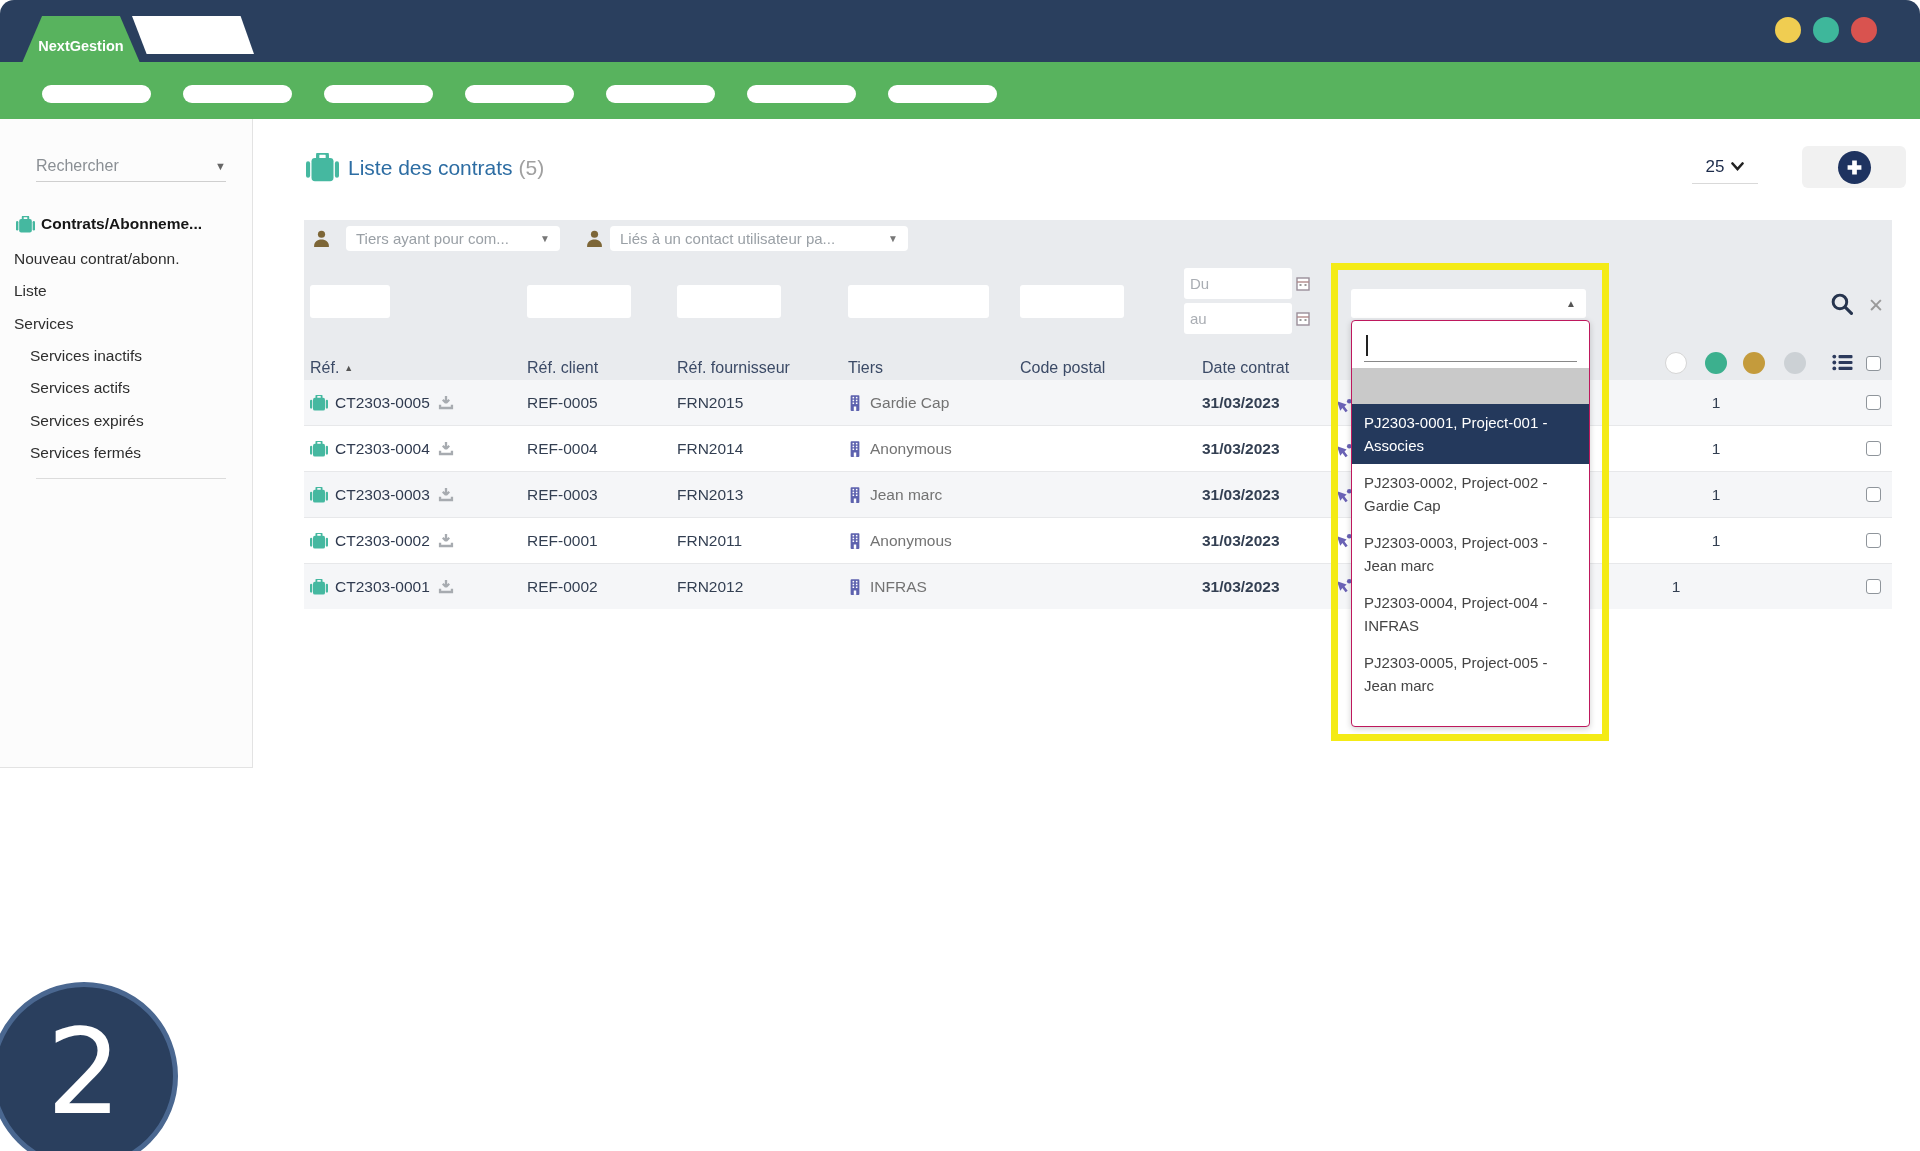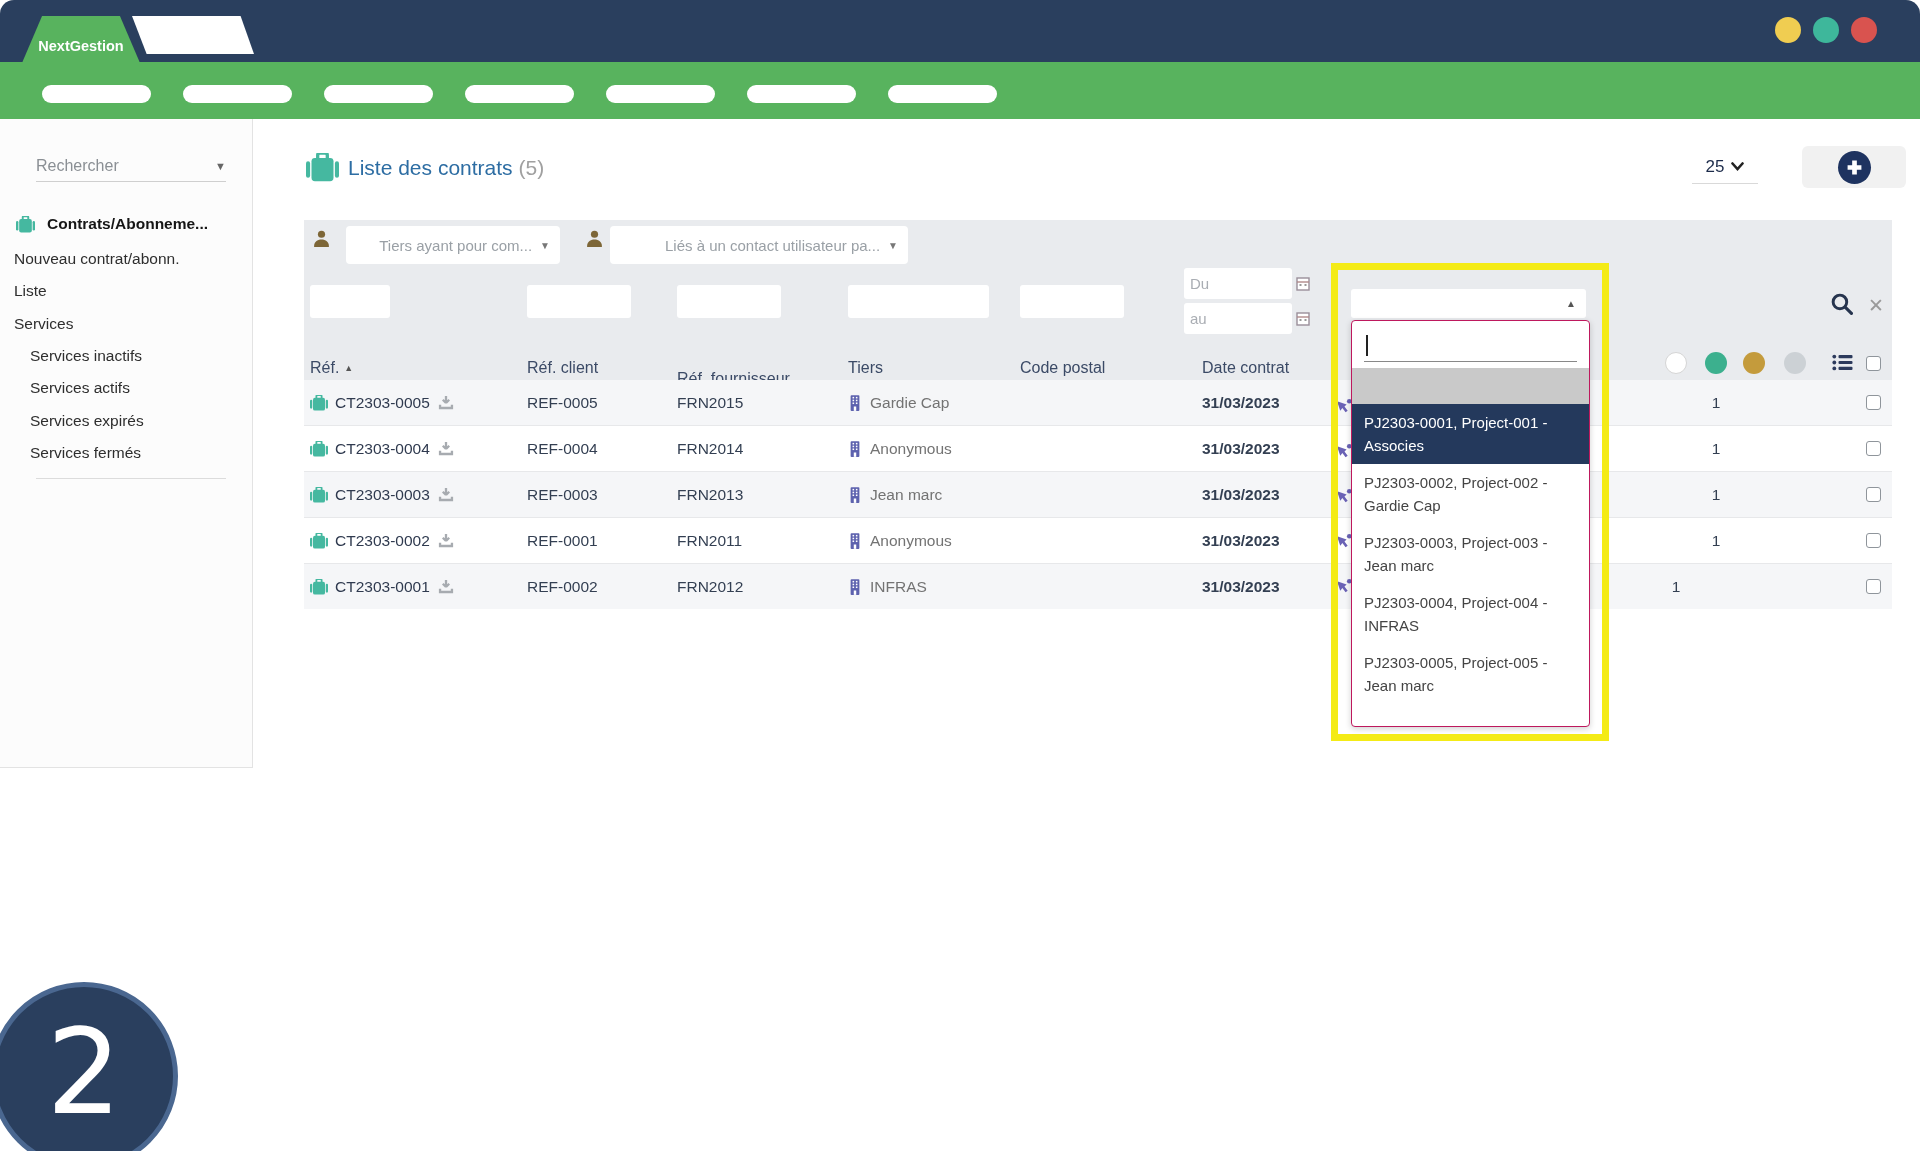"Contrats/Abonneme..." .side-section { gap: 12px -> 6px }
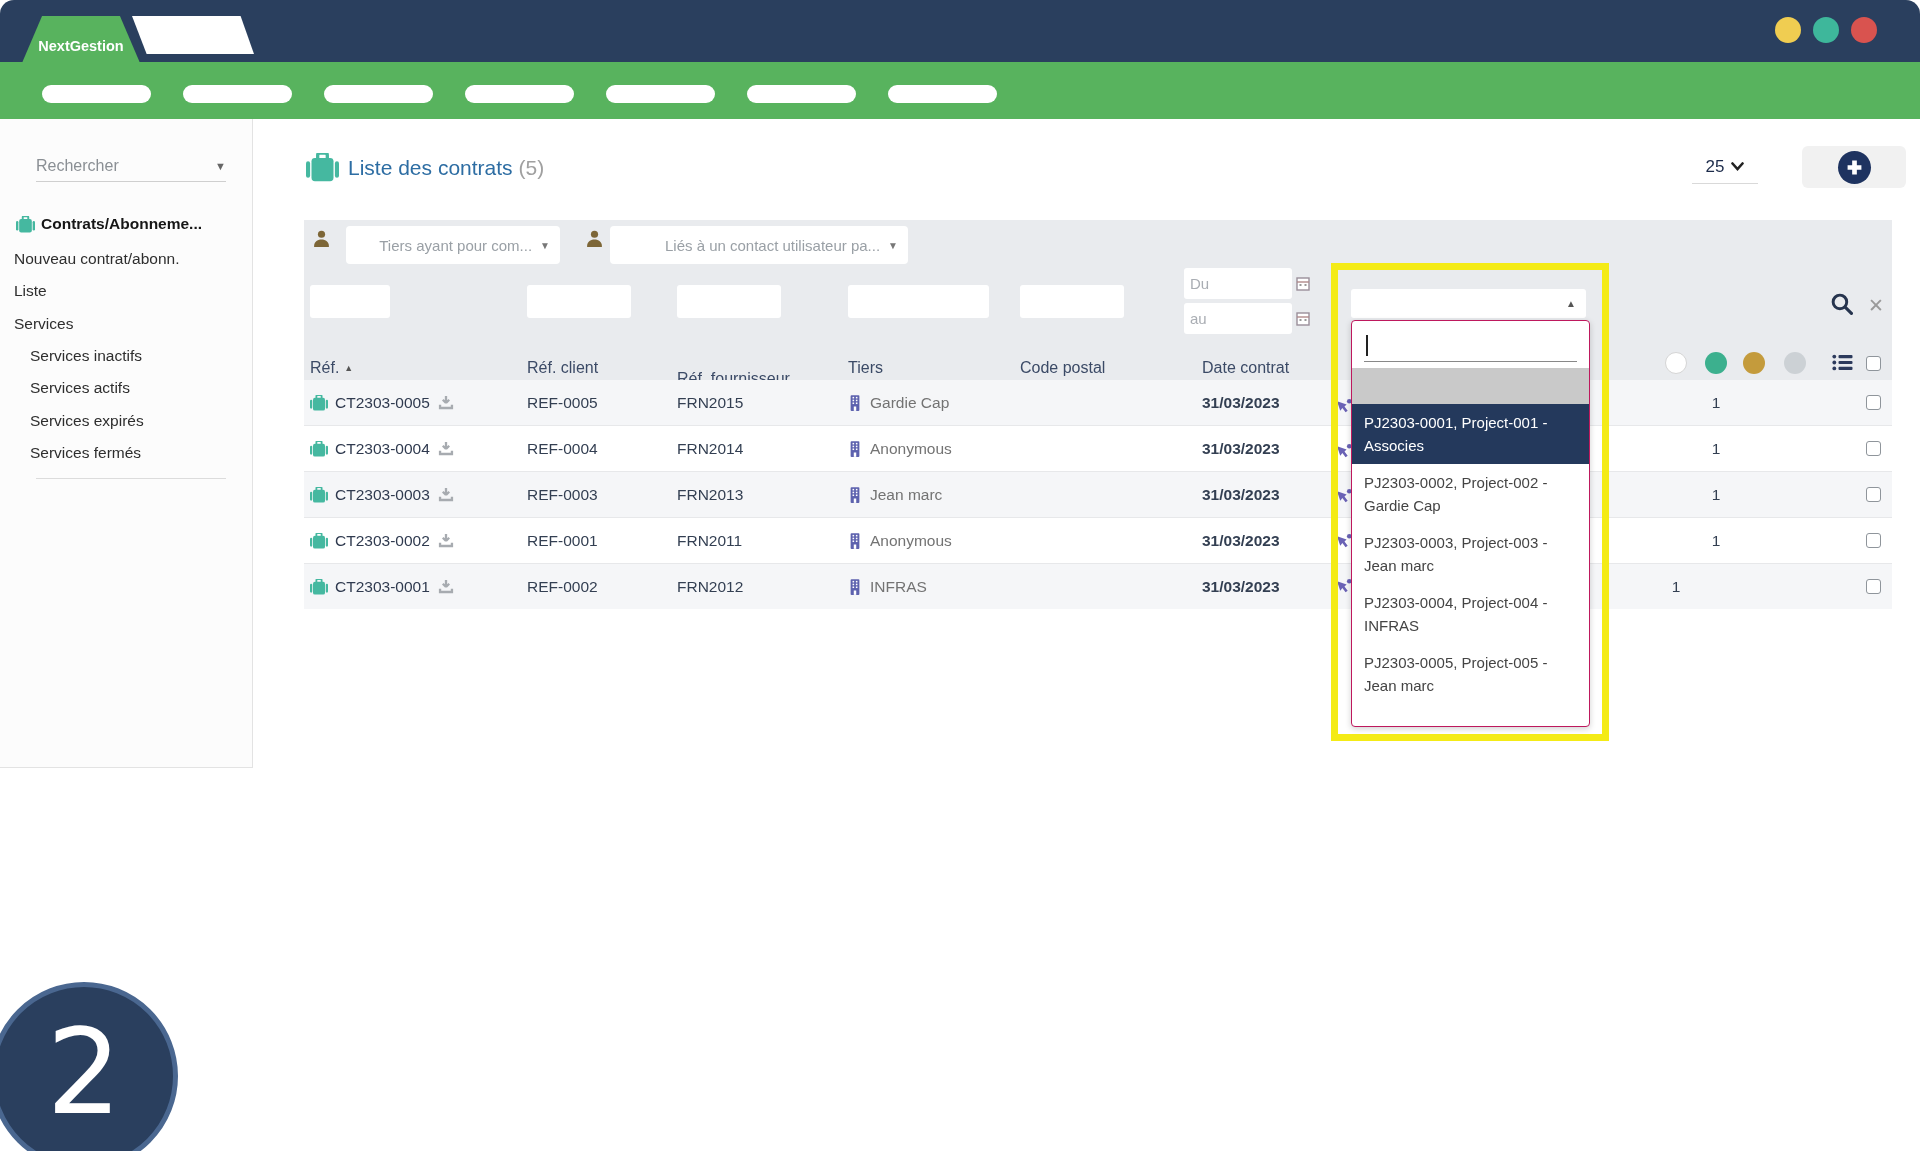"Tiers ayant pour com..." .fsel { height: 38px -> 25px; justify-content: flex-end -> space-between }
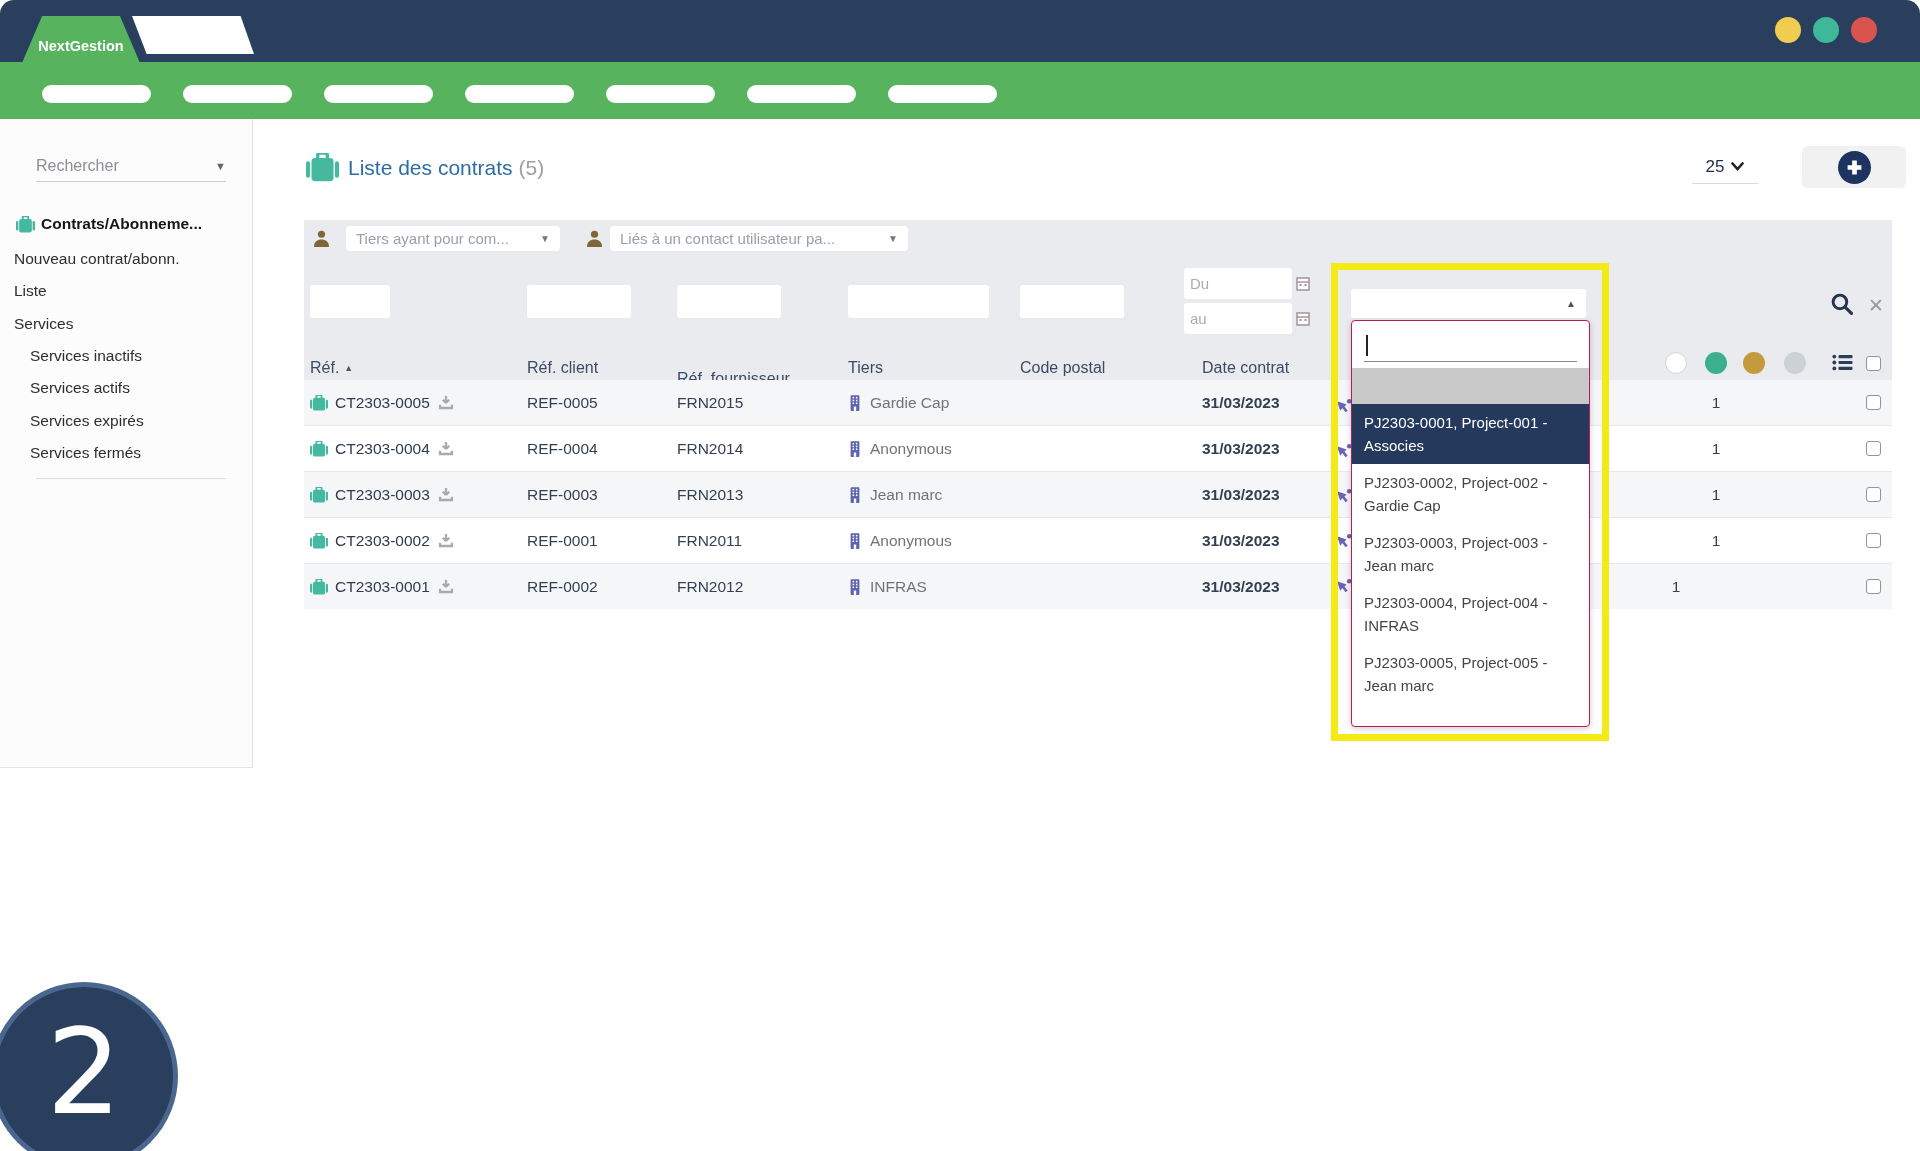"Réf. fournisseur" .h3 { margin-top: 11px -> none }
